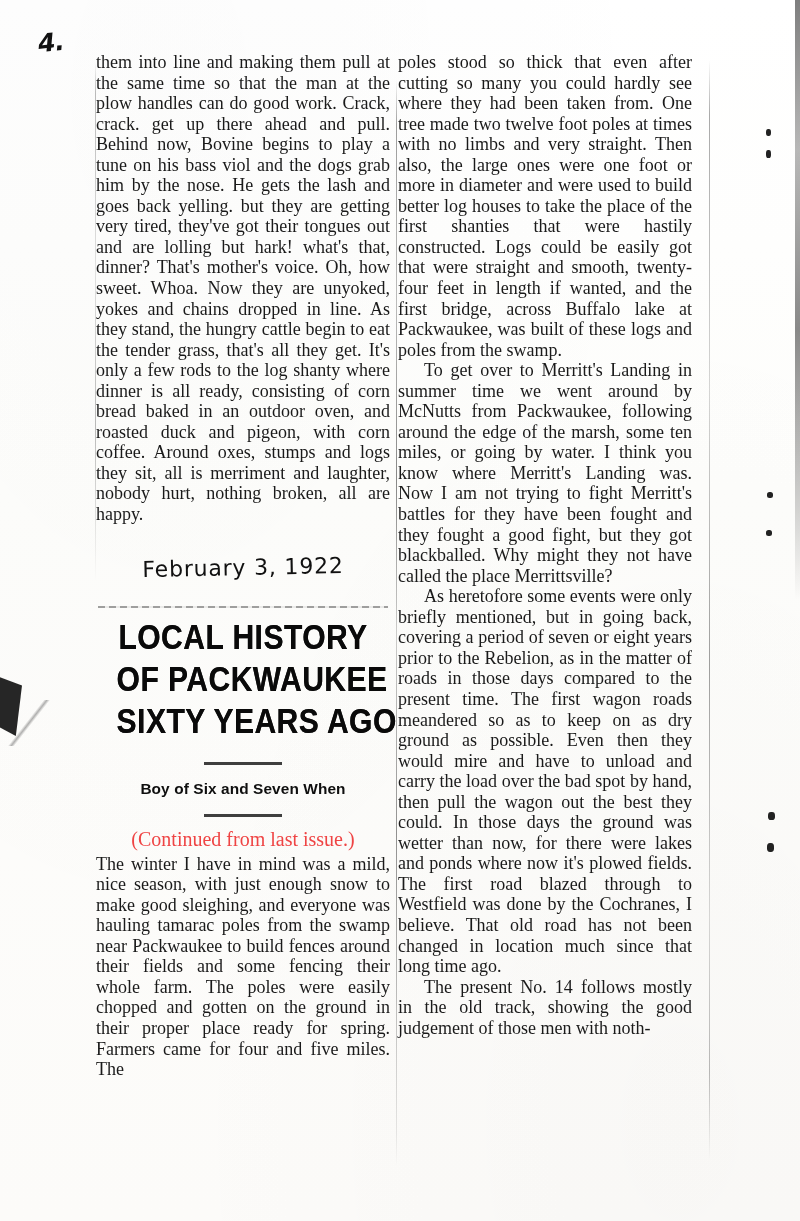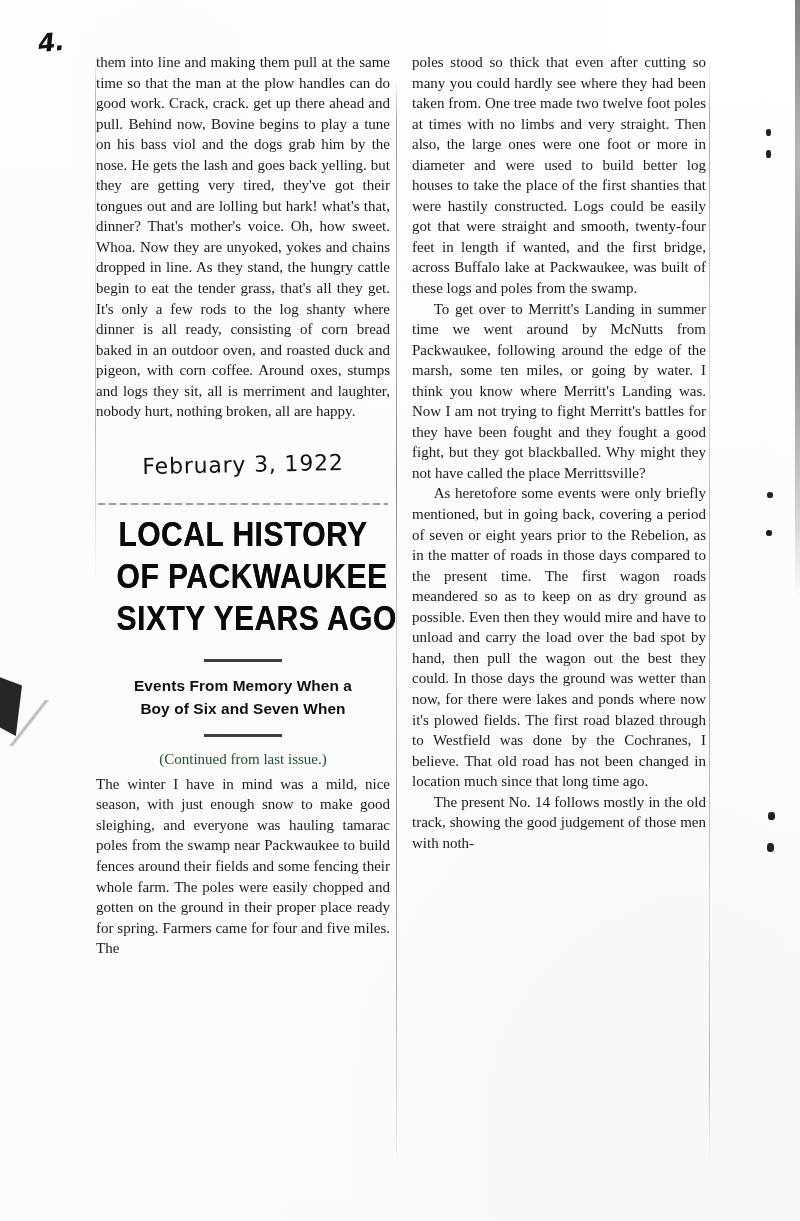"them into line and making" p.body-par { font-size: 15px -> 18px }
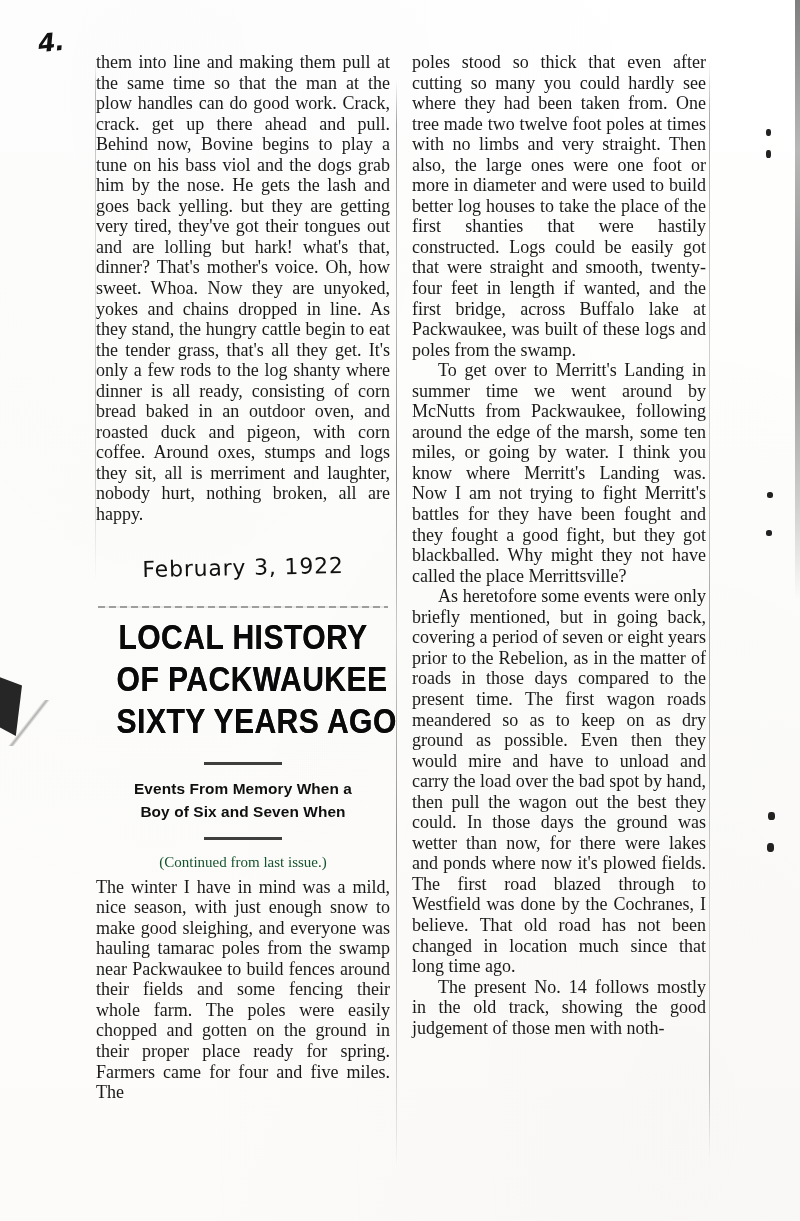"poles stood so thick that" .col-right { margin-left: 14px -> none }
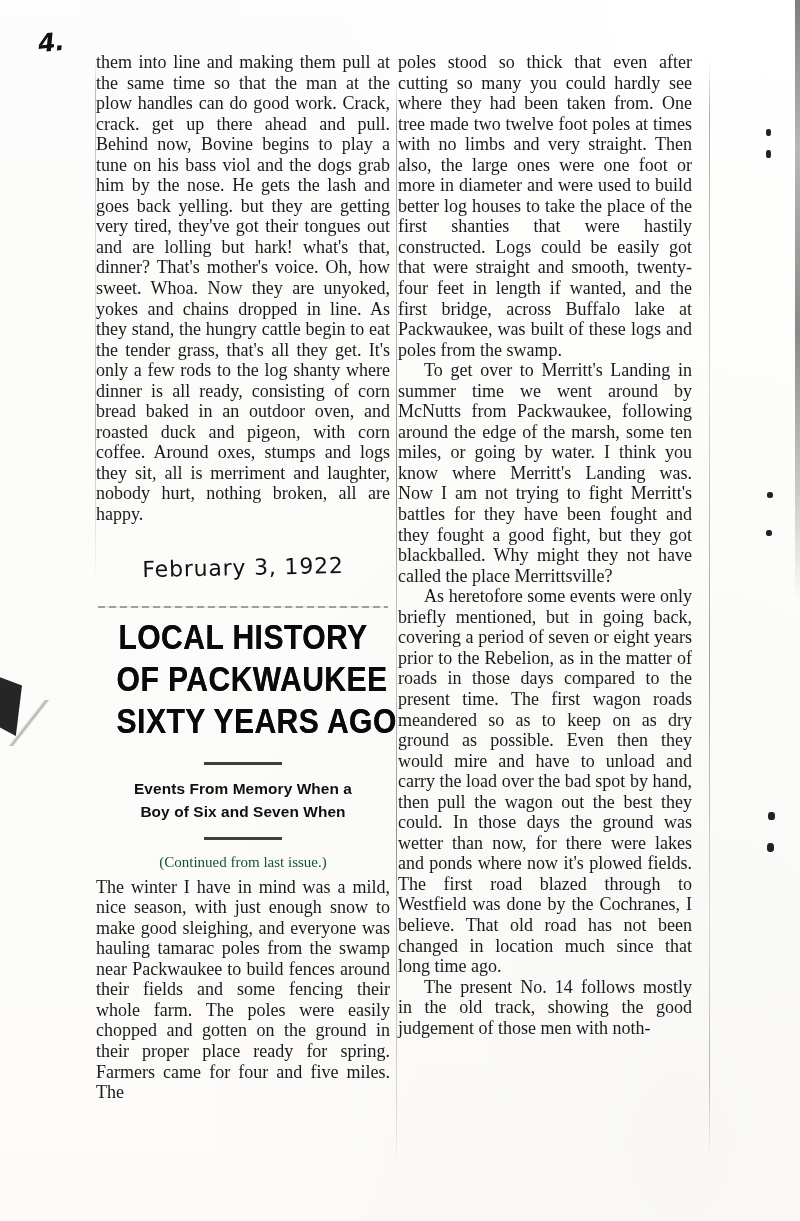"Events From Memory When a" span.sh-line { html: <span>Events From Memory When a</span> -> none }
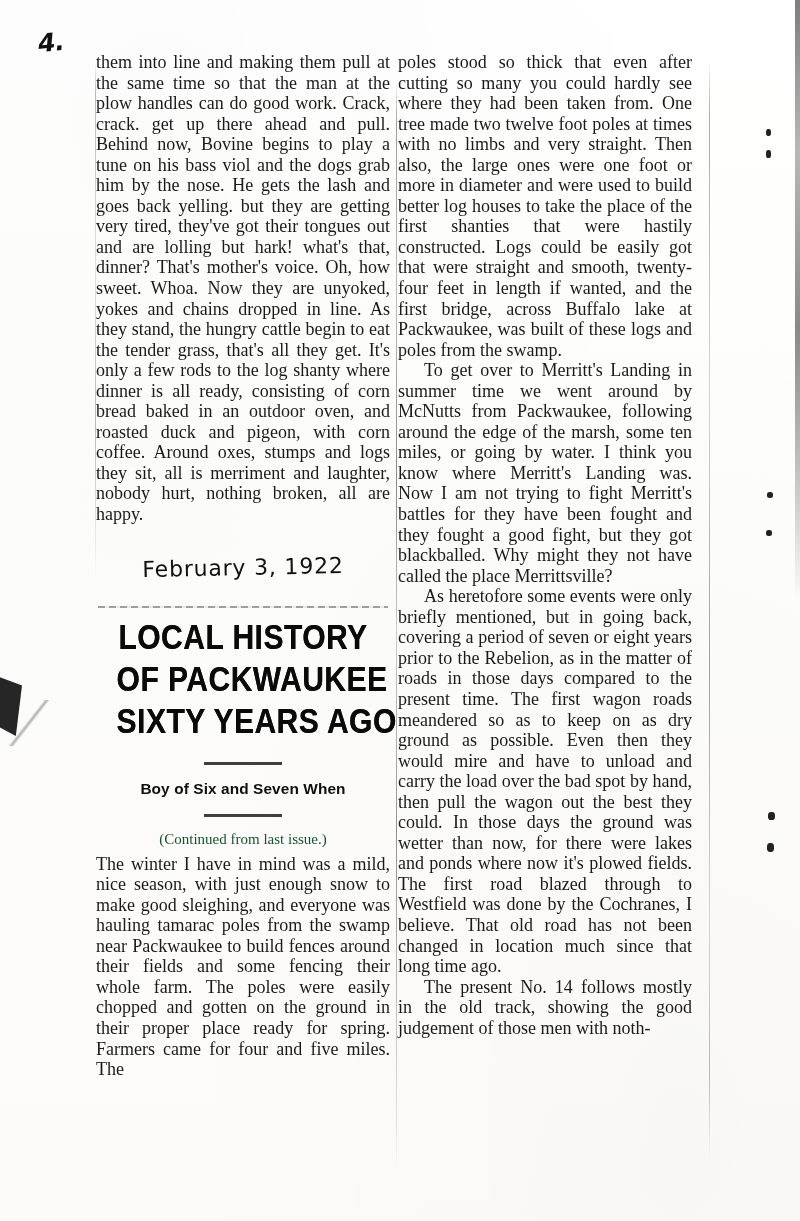"(Continued from last issue.)" .continued { color: #14532d -> #ef4444; font-size: 15px -> 20px }
